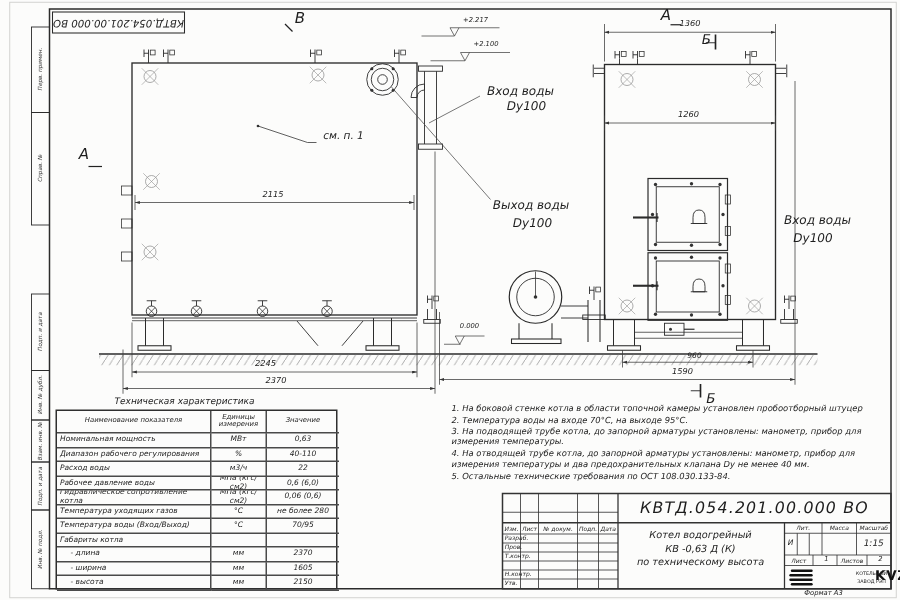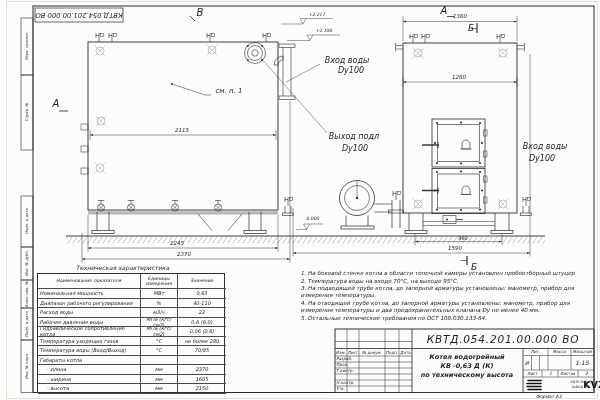"Выход подл" div.t { text: подл -> воды }
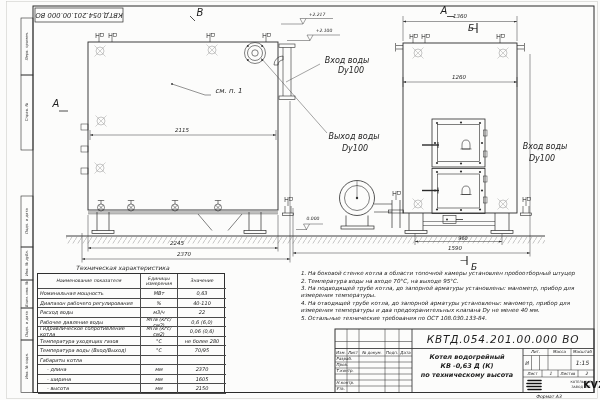"Котел водогрейный" .s65 { font-weight: bold -> none }
